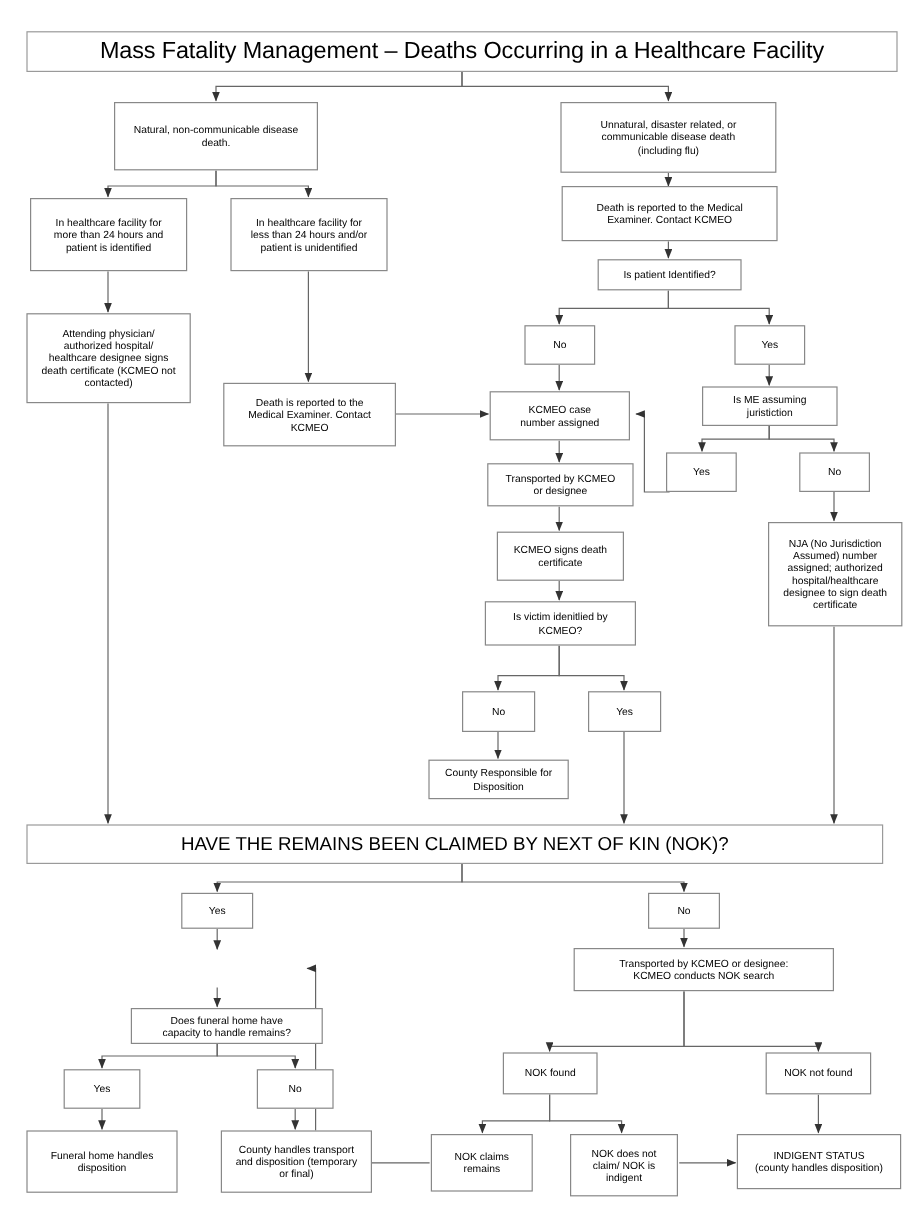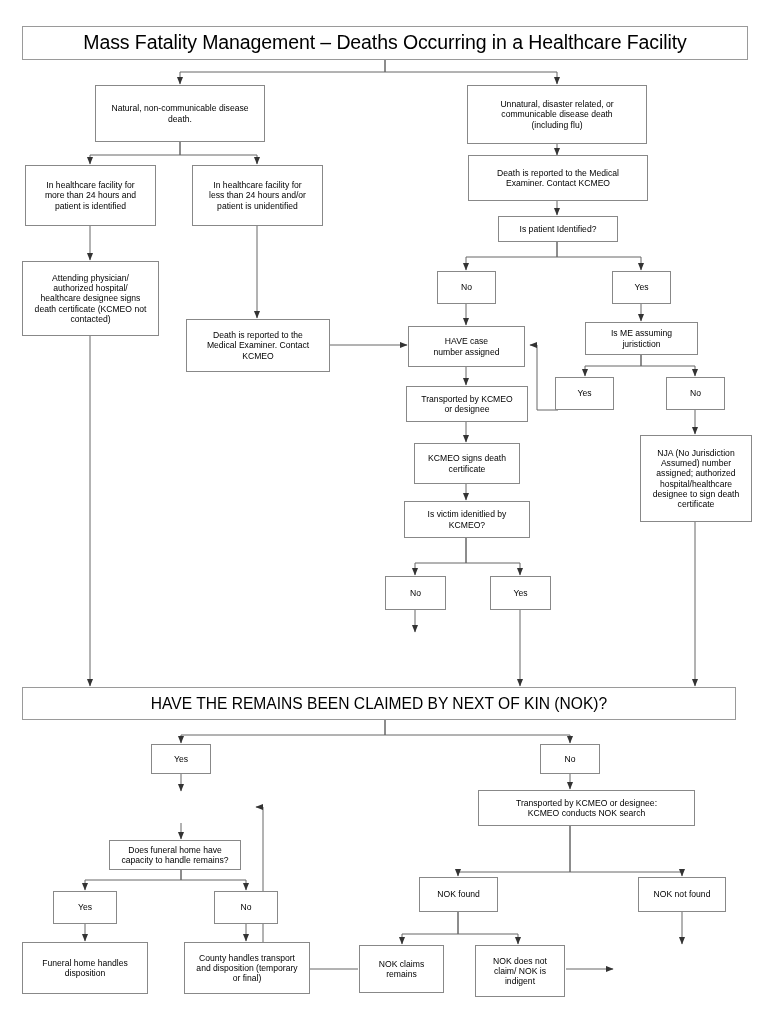"HAVE case" span.lbl { text: HAVE -> KCMEO }
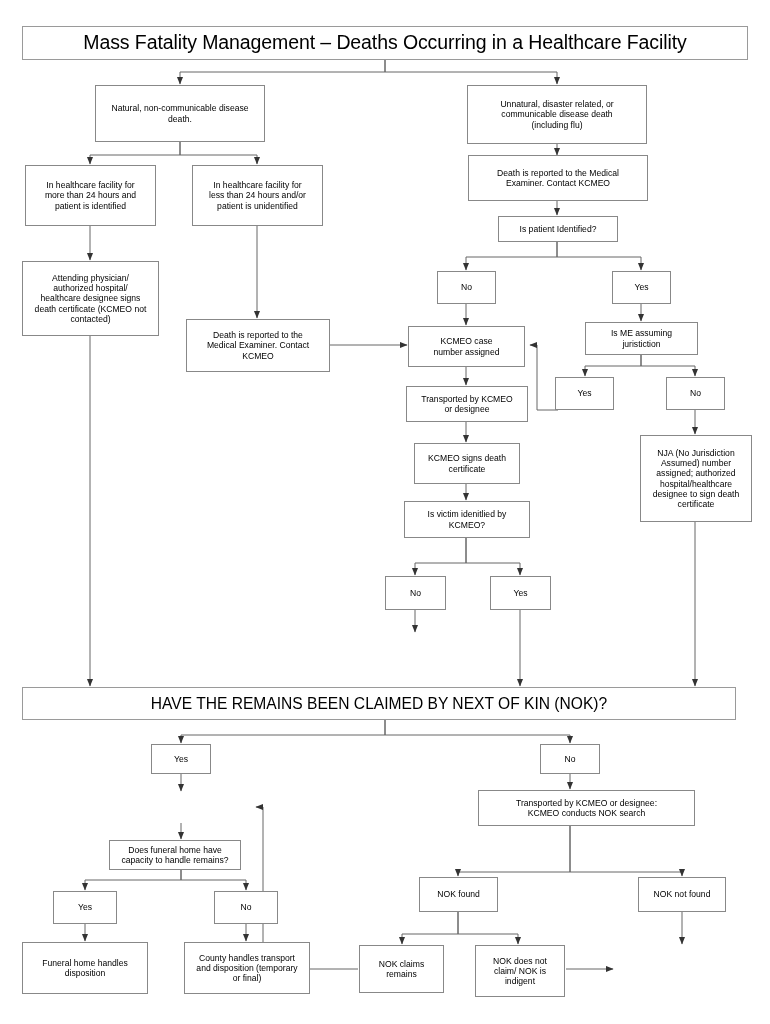"County Responsible for" div.node { html: none -> <div> <span>County Responsible for Disposition</span> </div> }
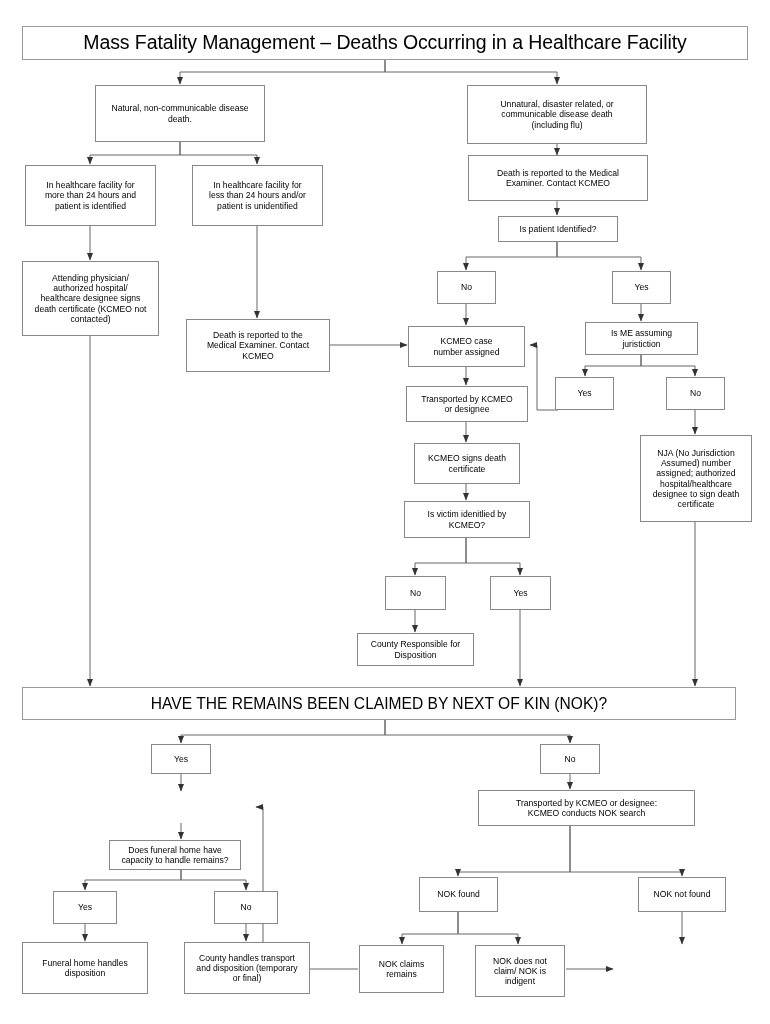"Does funeral home have" div.node { width: 132px -> 160px }
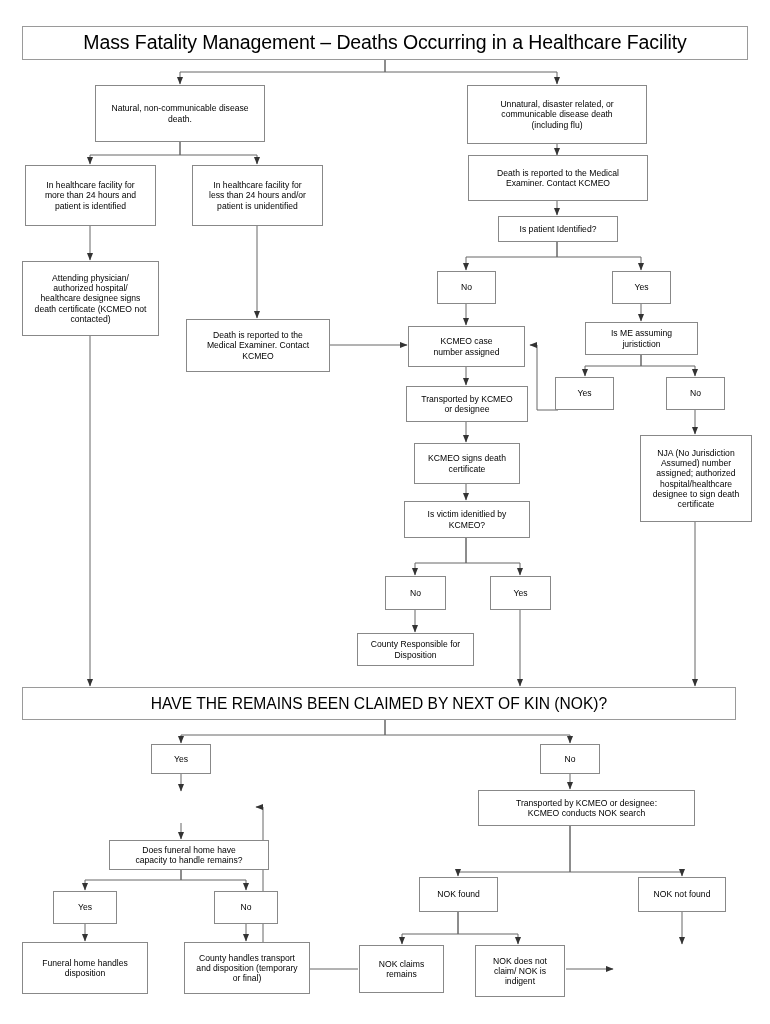"INDIGENT STATUS" div.node { html: none -> <div> <span>INDIGENT STATUS (county handles disposition)</span> </div> }
